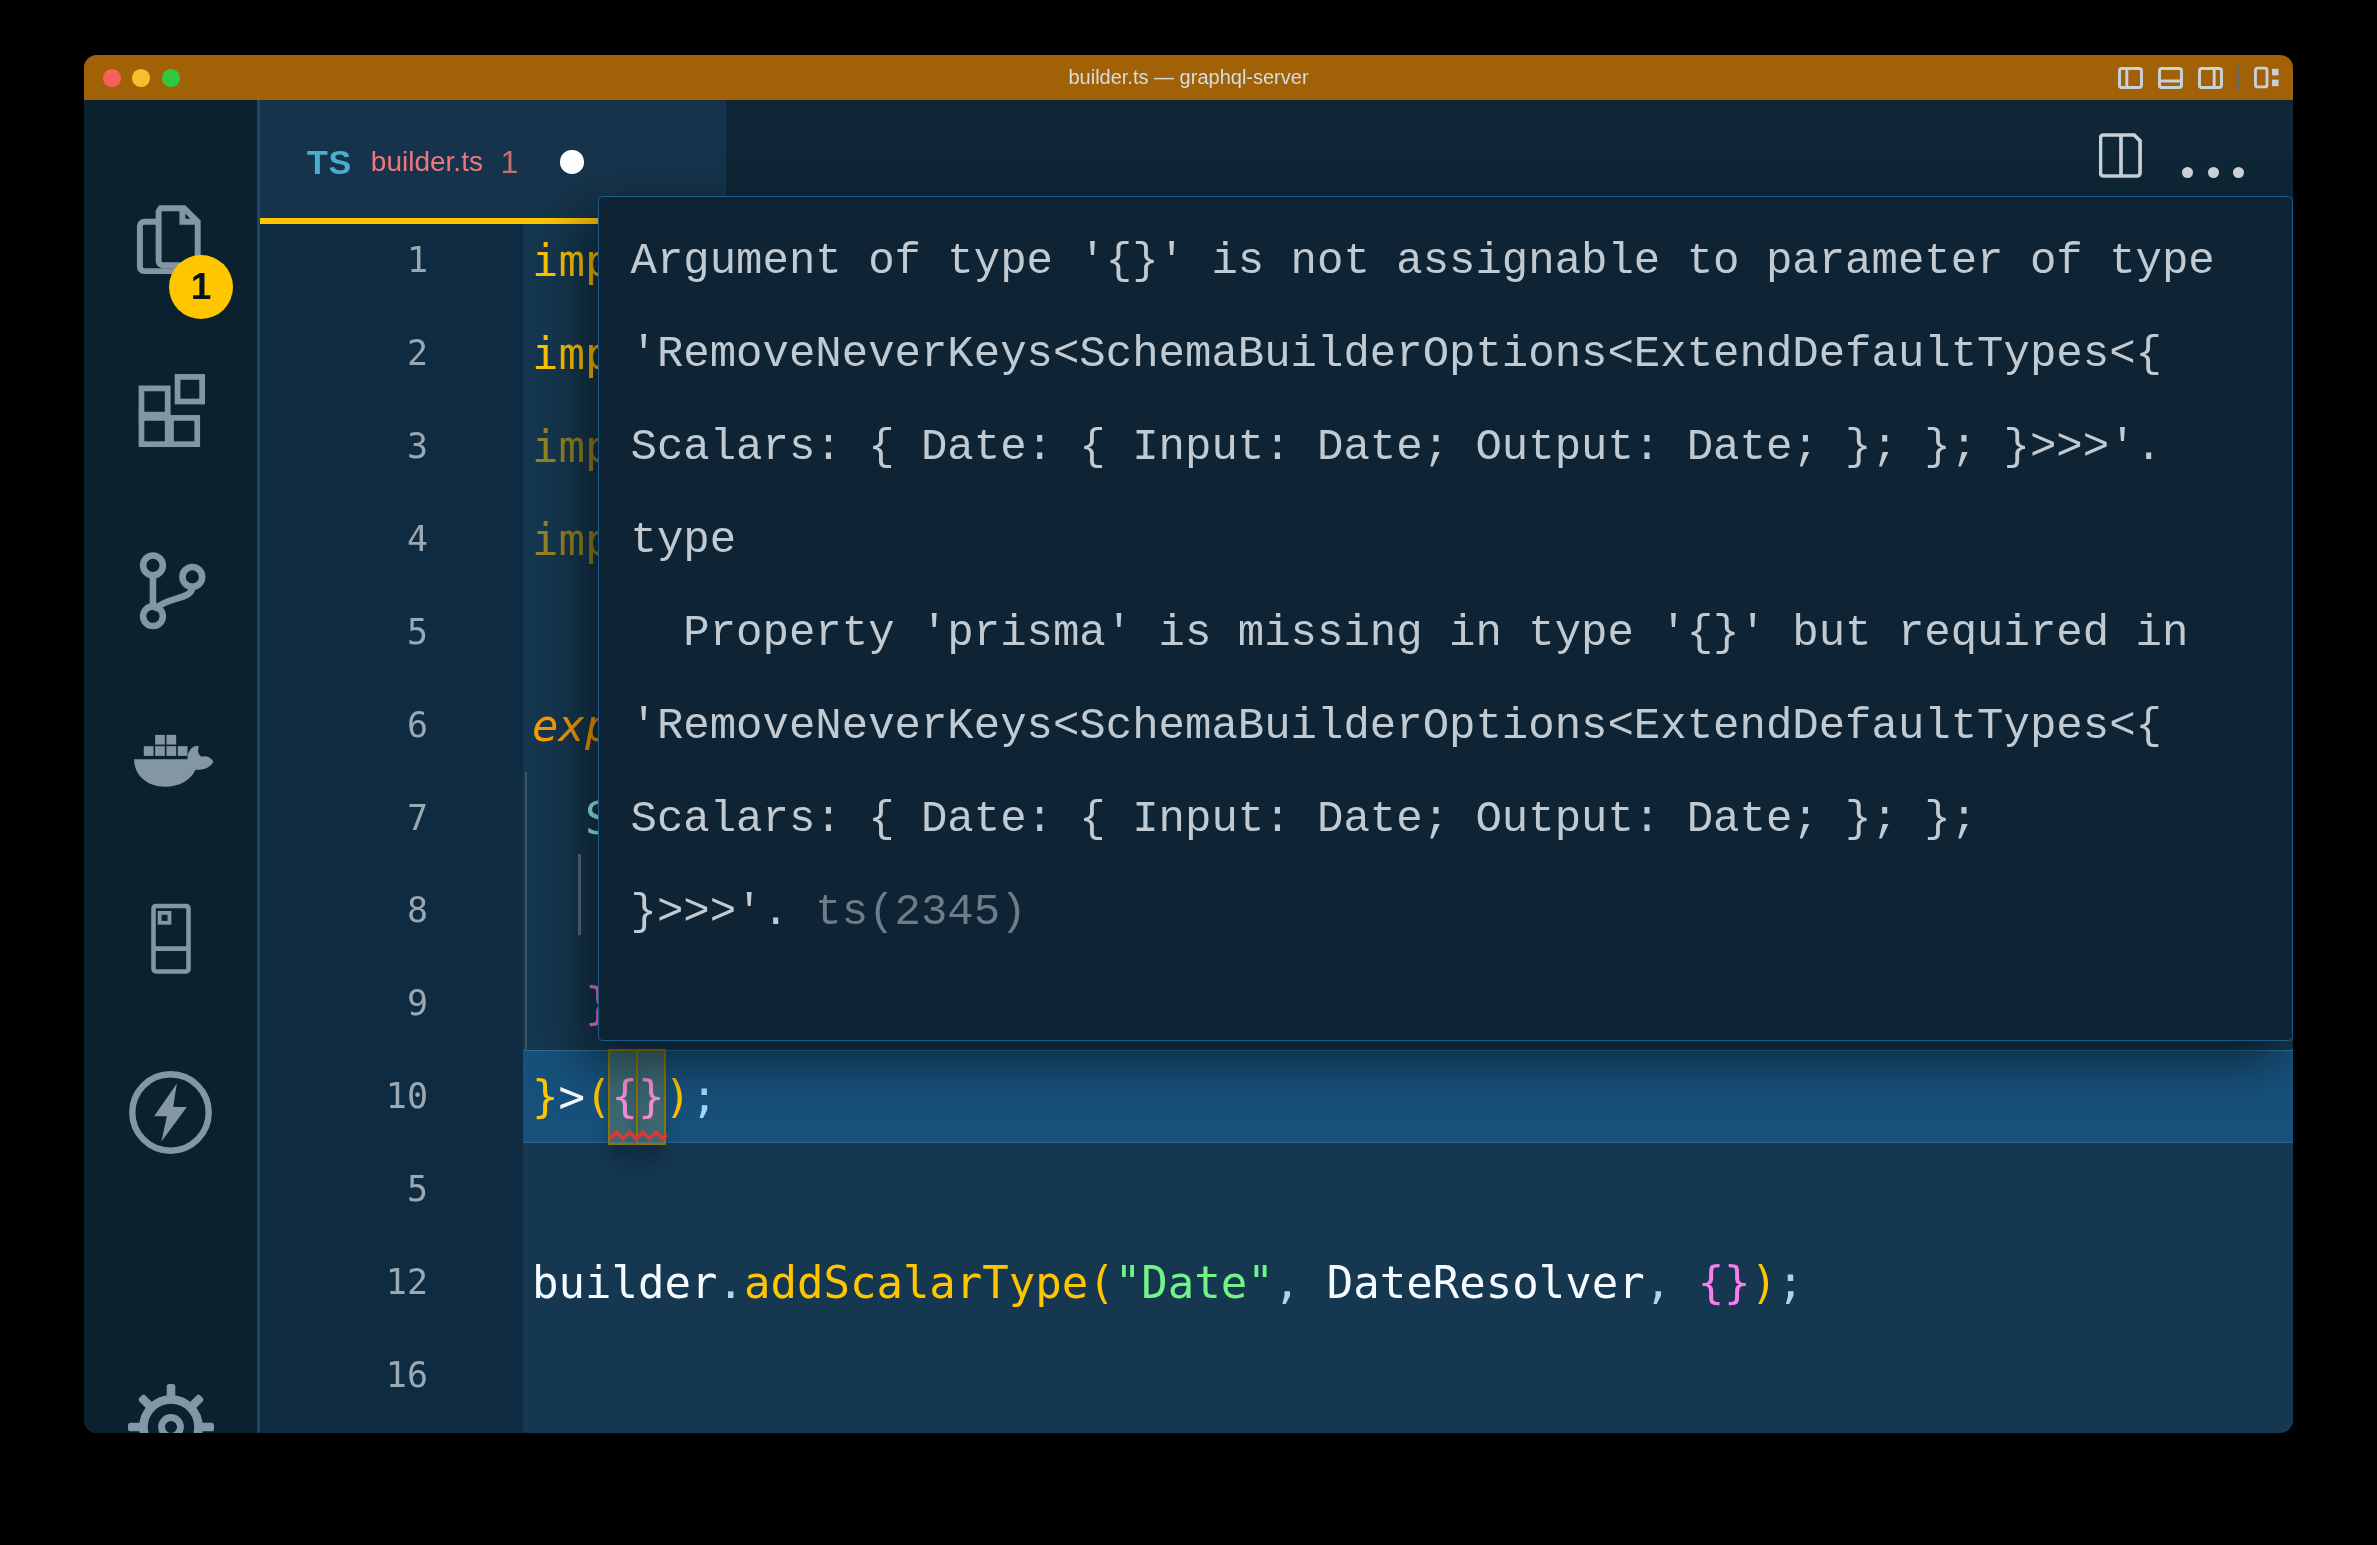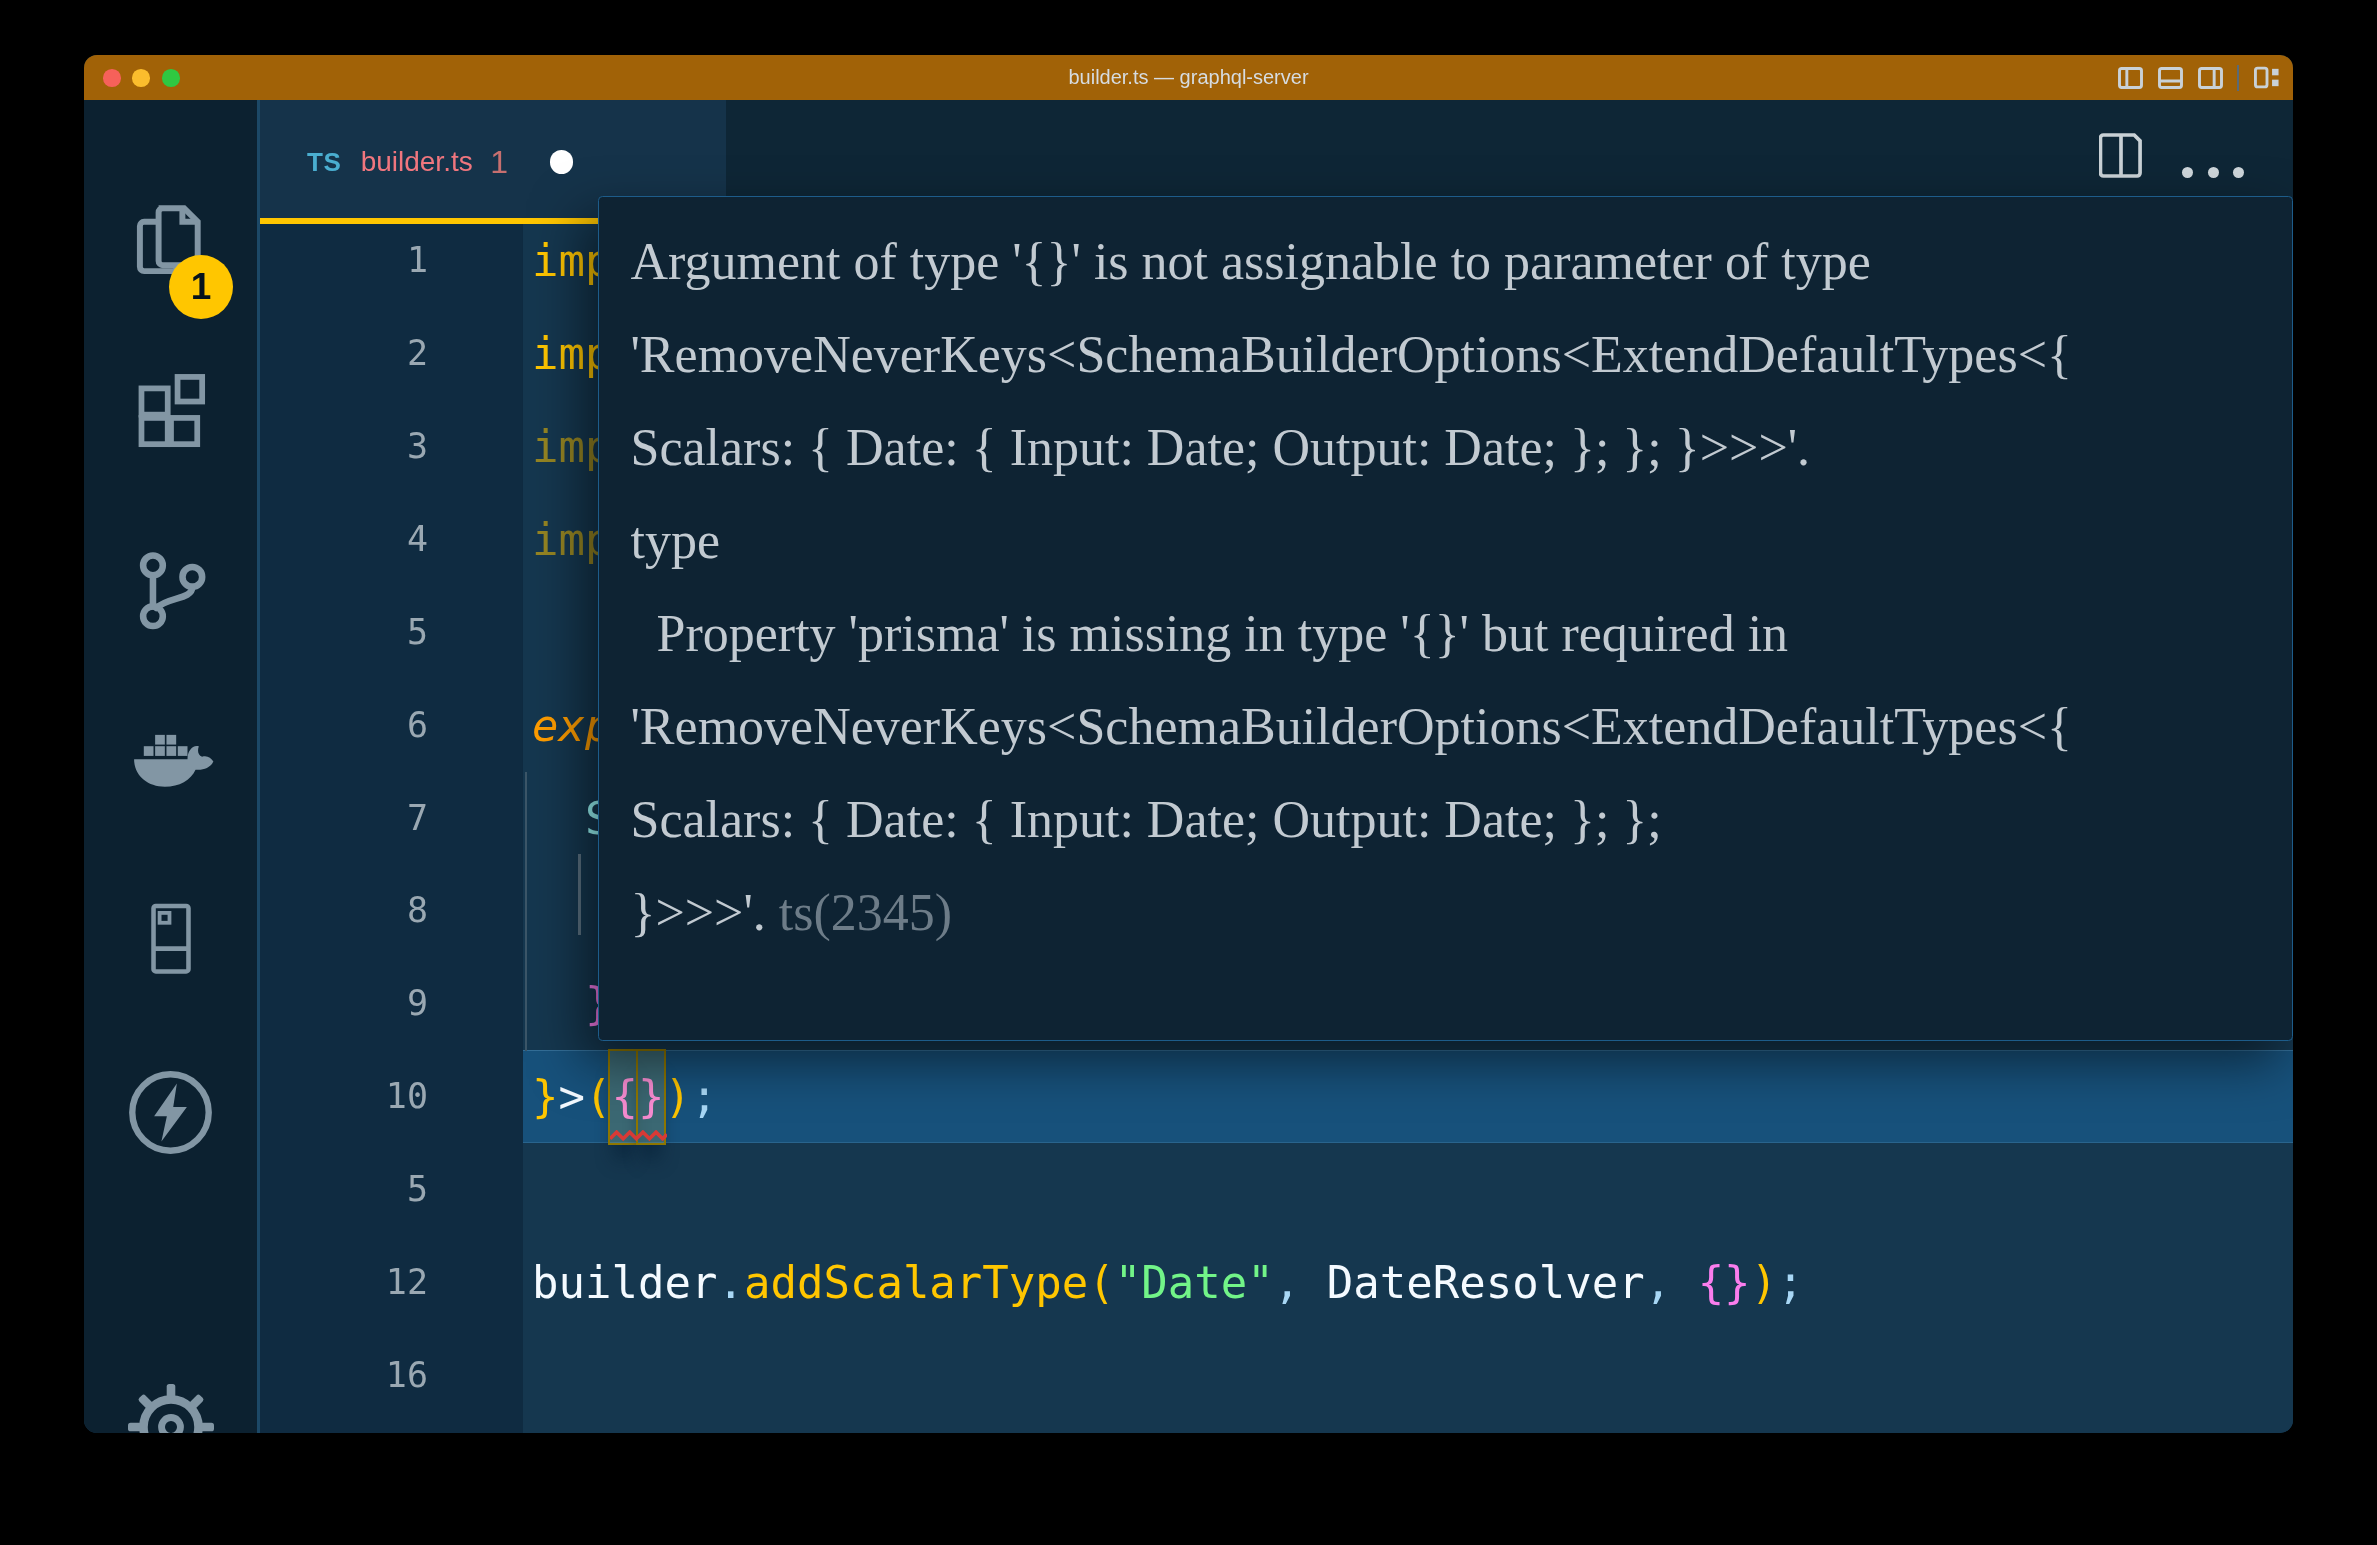"TS" .tab-ts { font-size: 26px -> 34px }
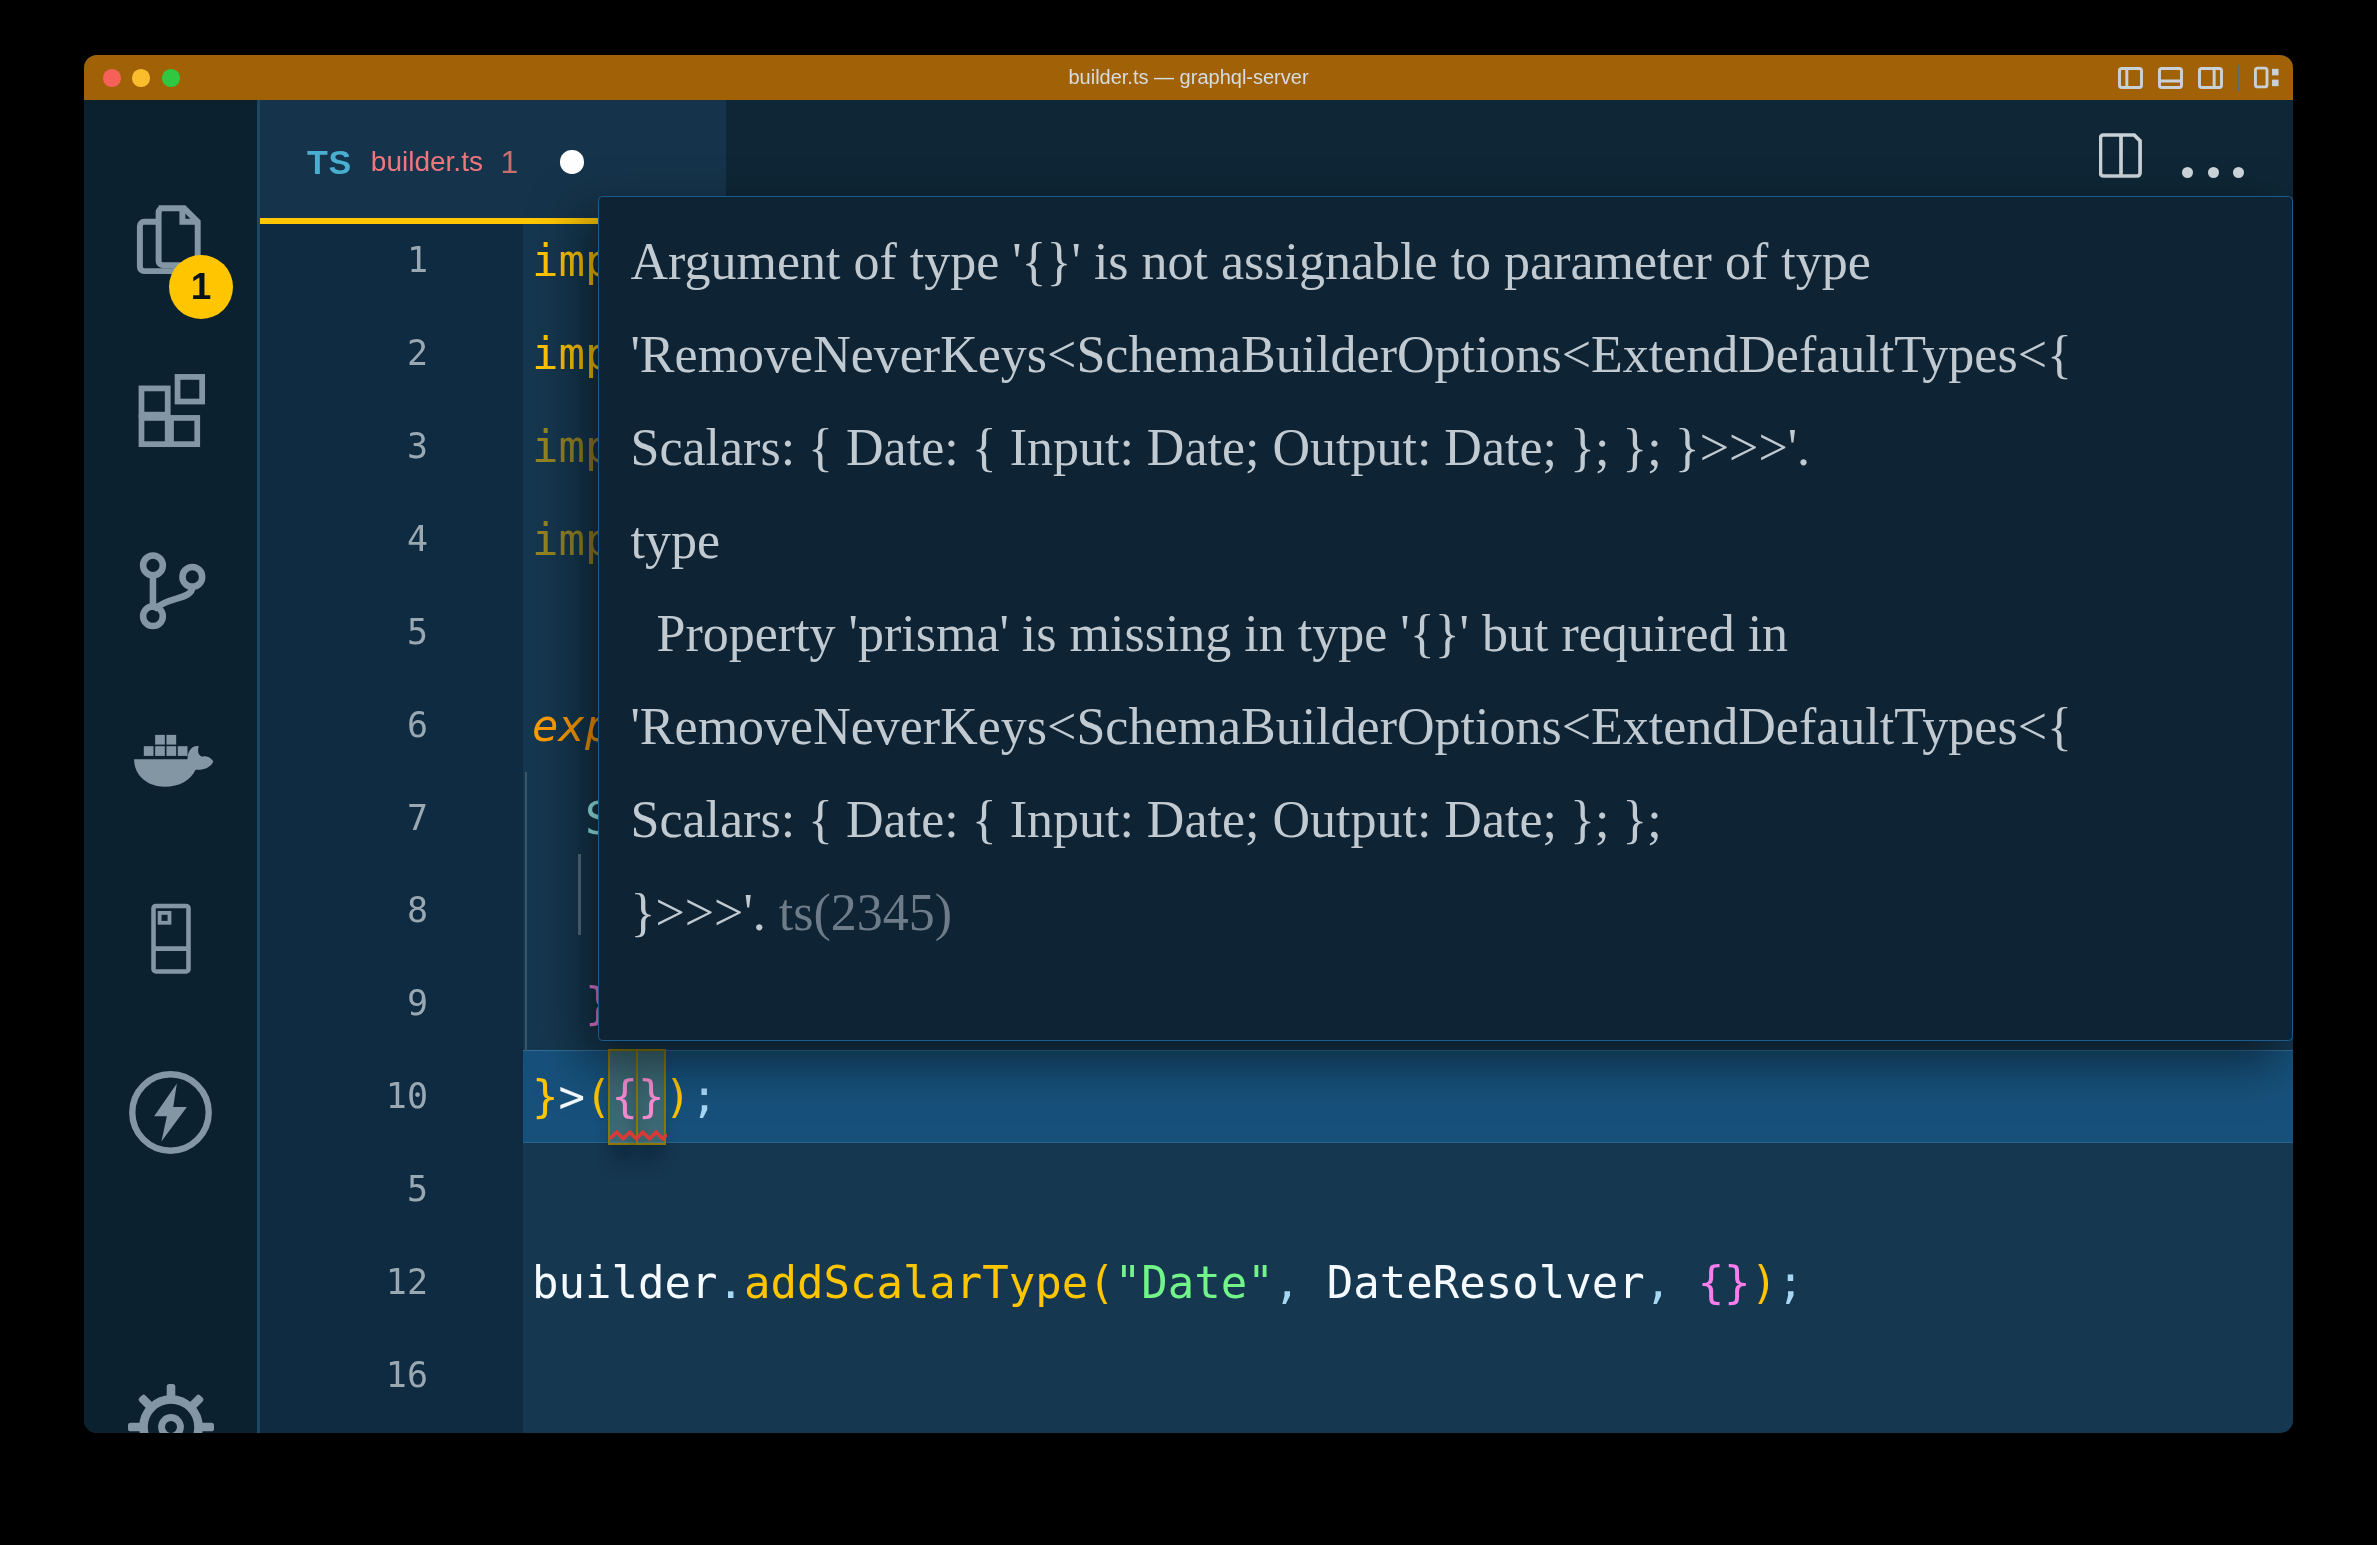"Argument of type '{}' is" .hover-row { font-family: Liberation Serif, serif -> Liberation Mono, monospace; font-size: 52px -> 44px }
